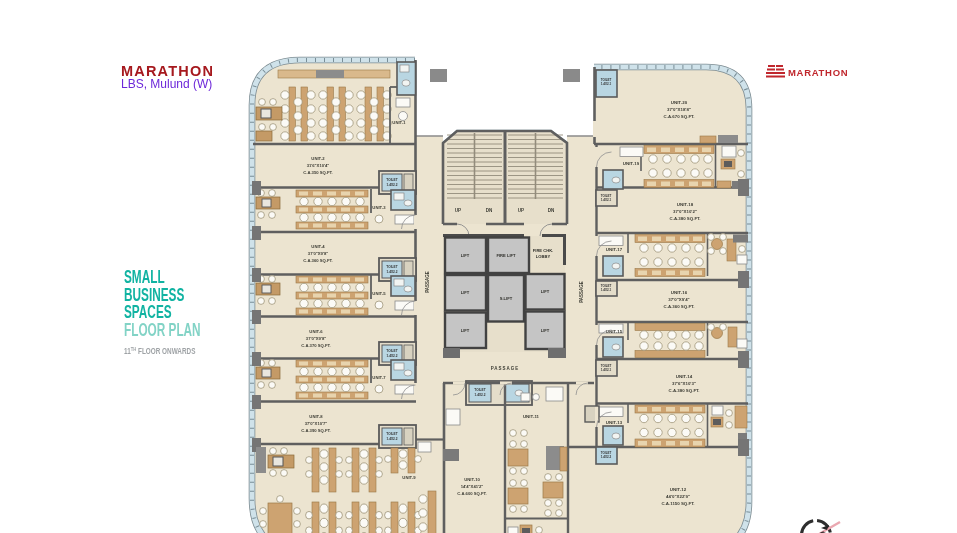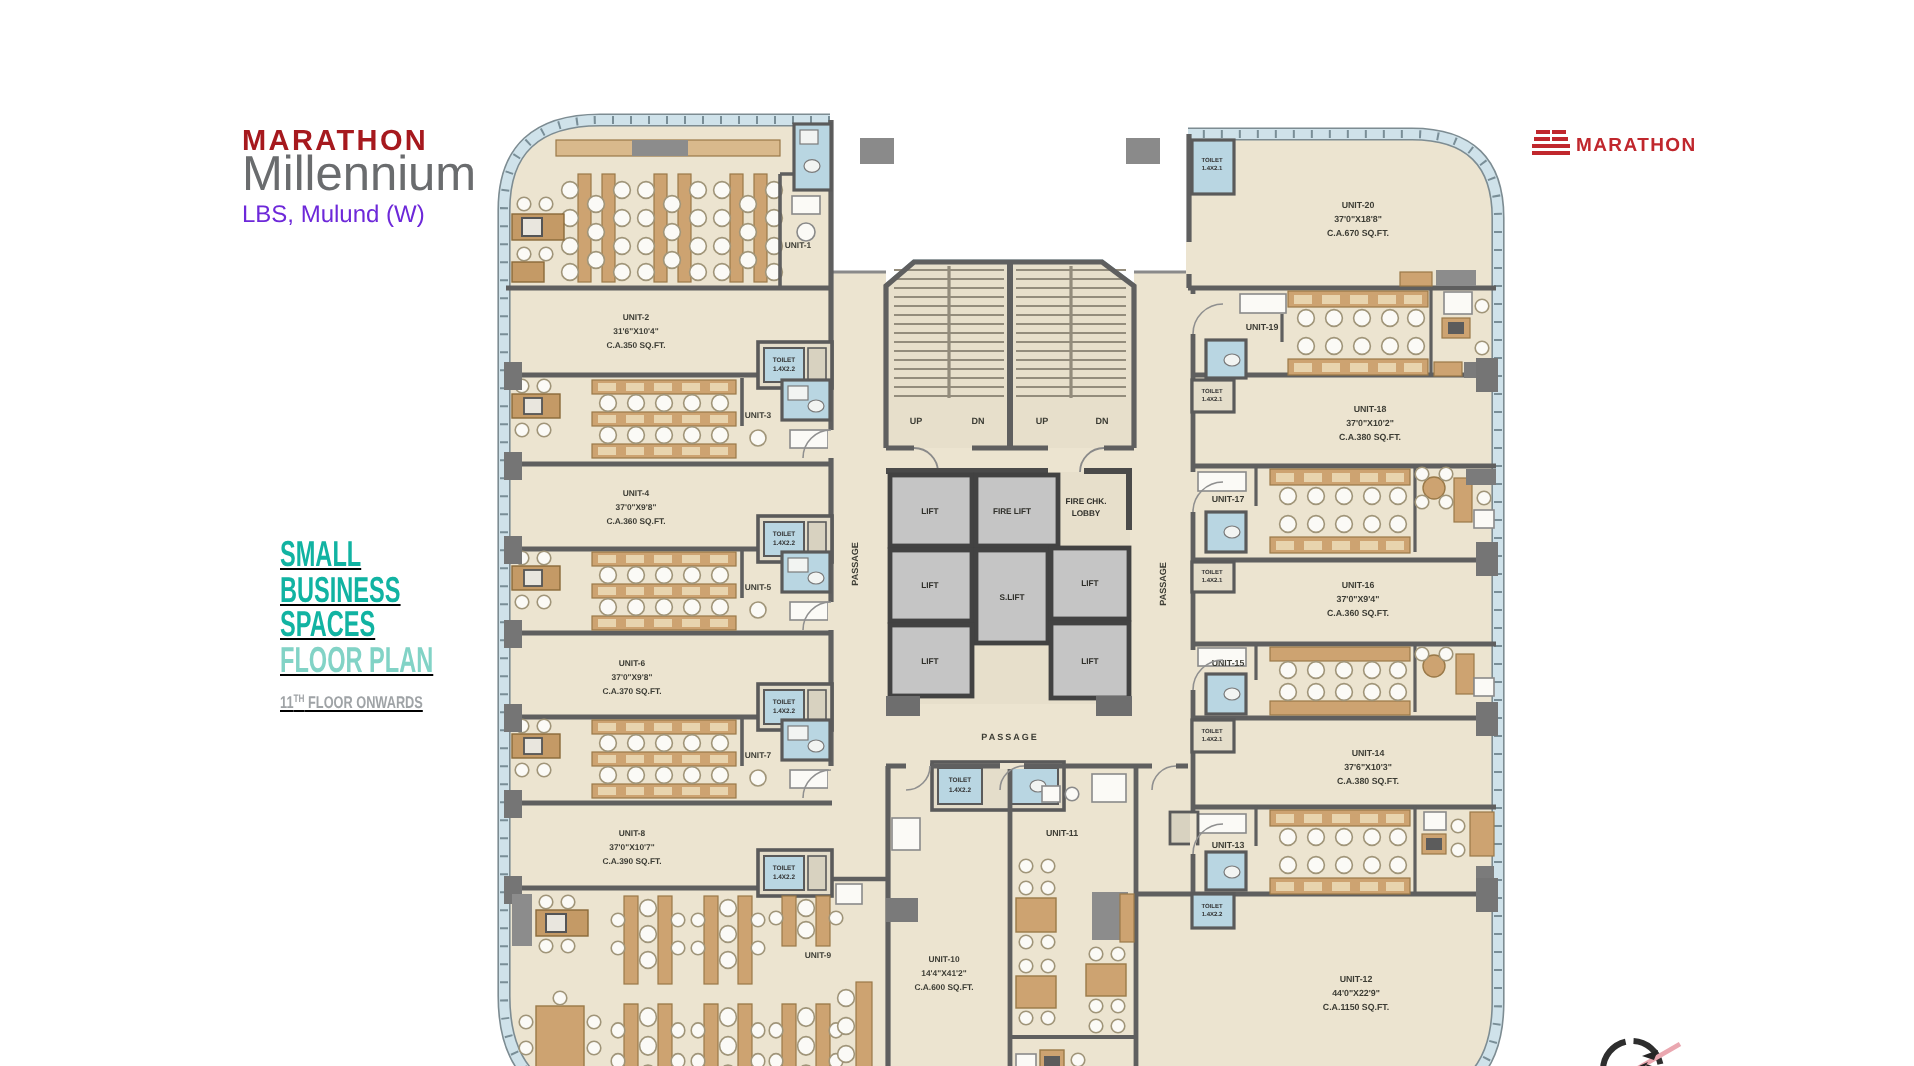"Millennium" div { html: <div>Millennium</div> -> none }
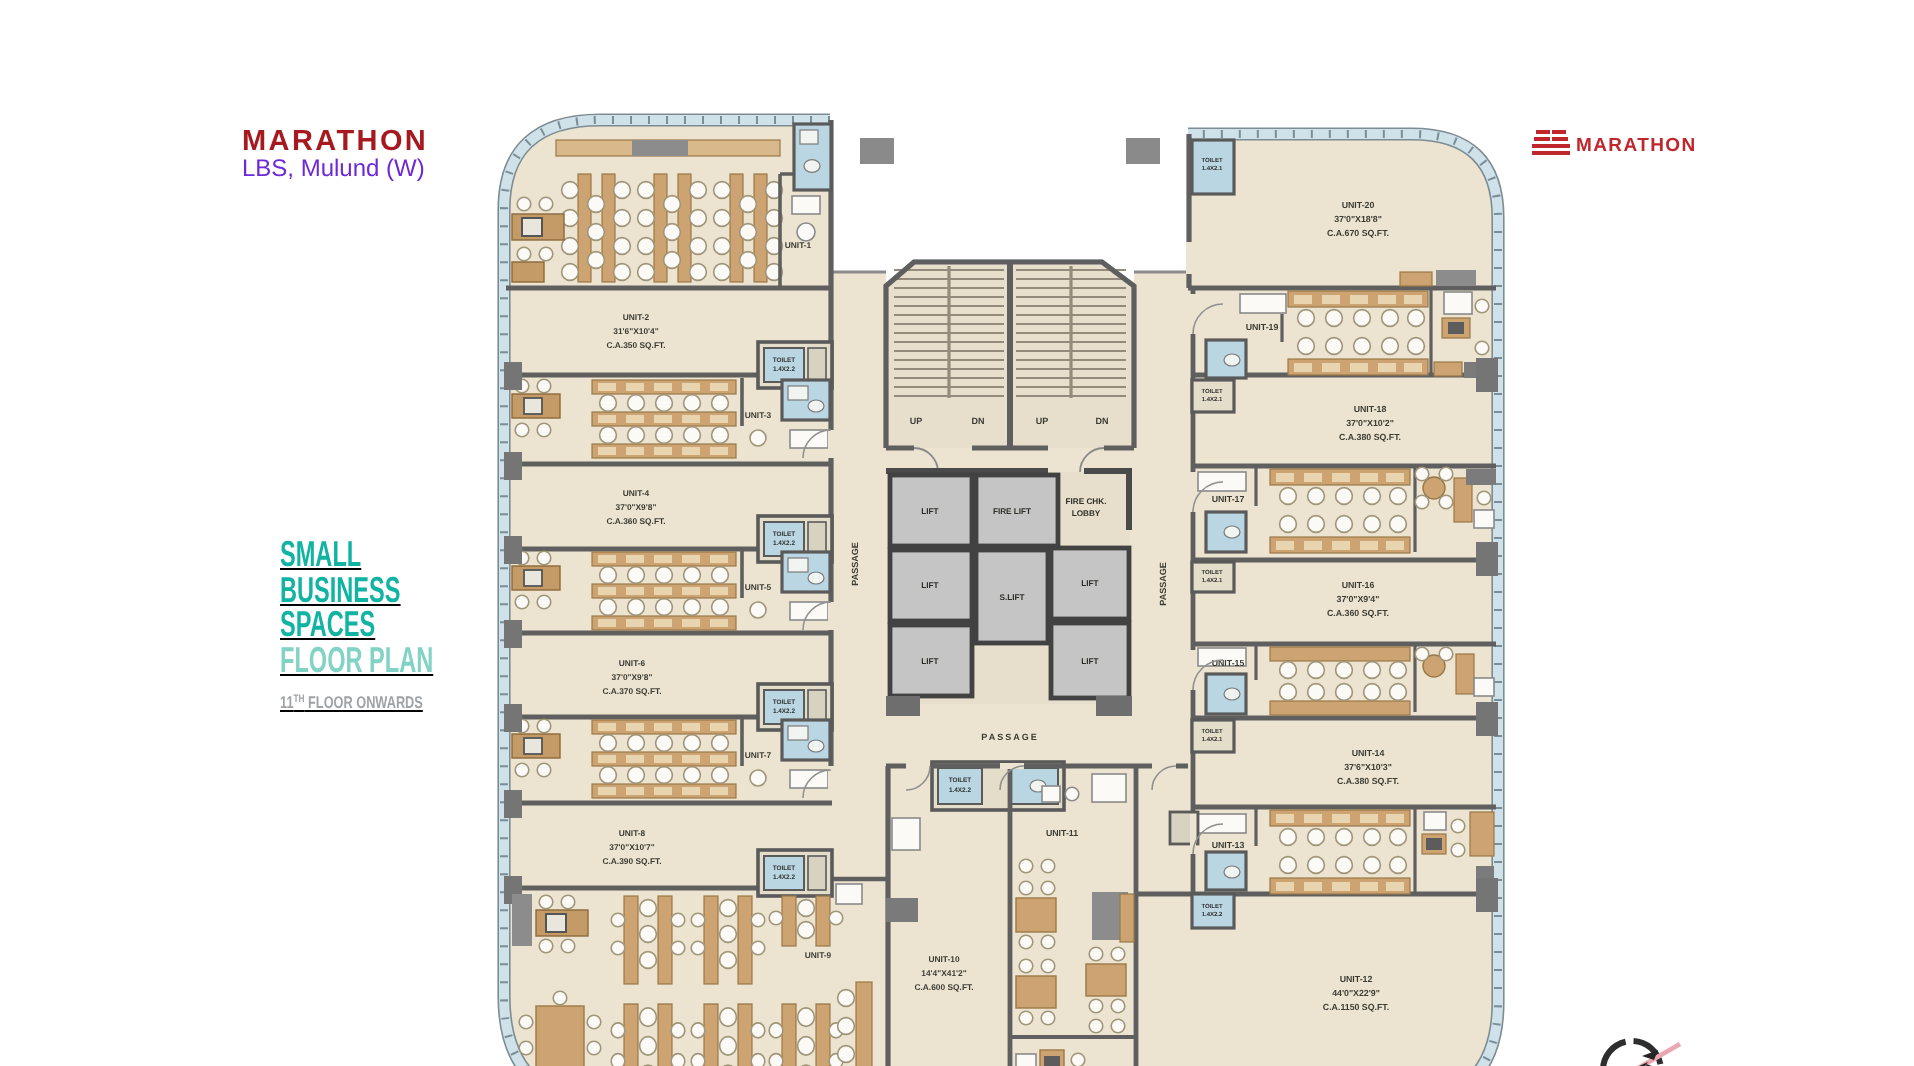"SMALL" div.abs { left: 140px -> 124px; text-decoration: underline -> none }
